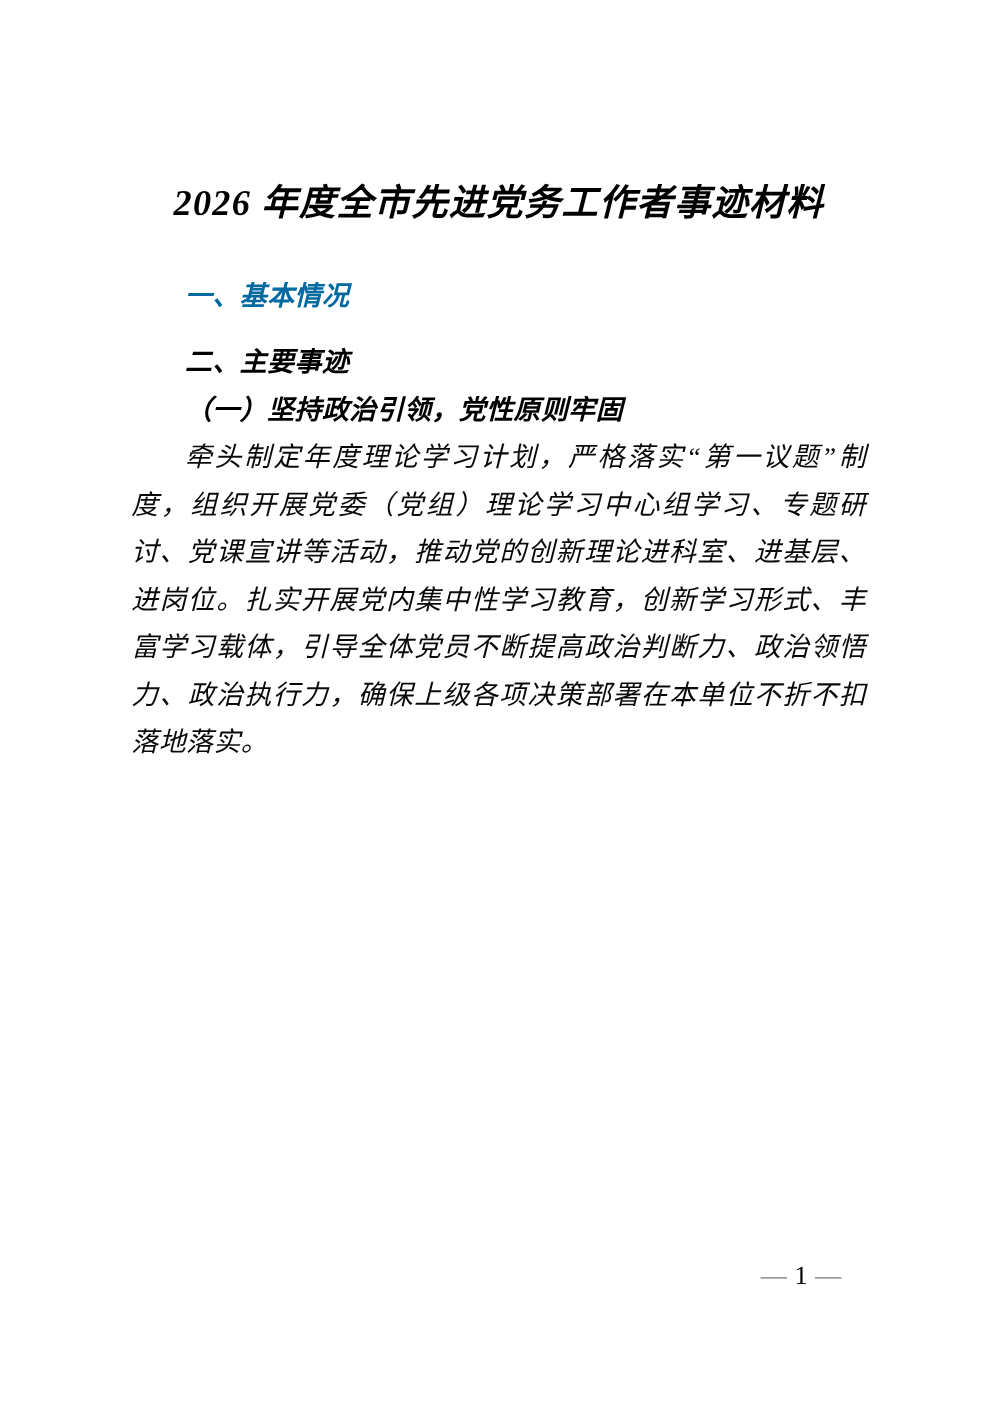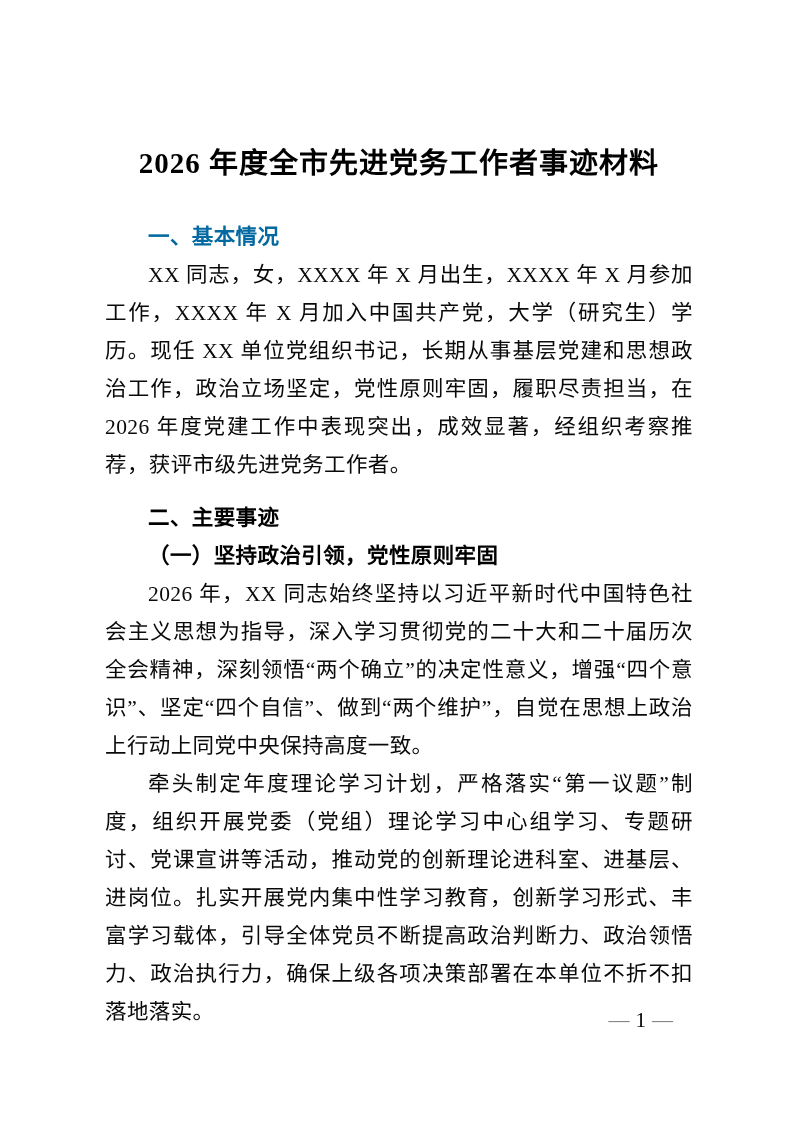"2026 年度全市先进党务工作者事迹材料" .content { font-style: none -> italic }
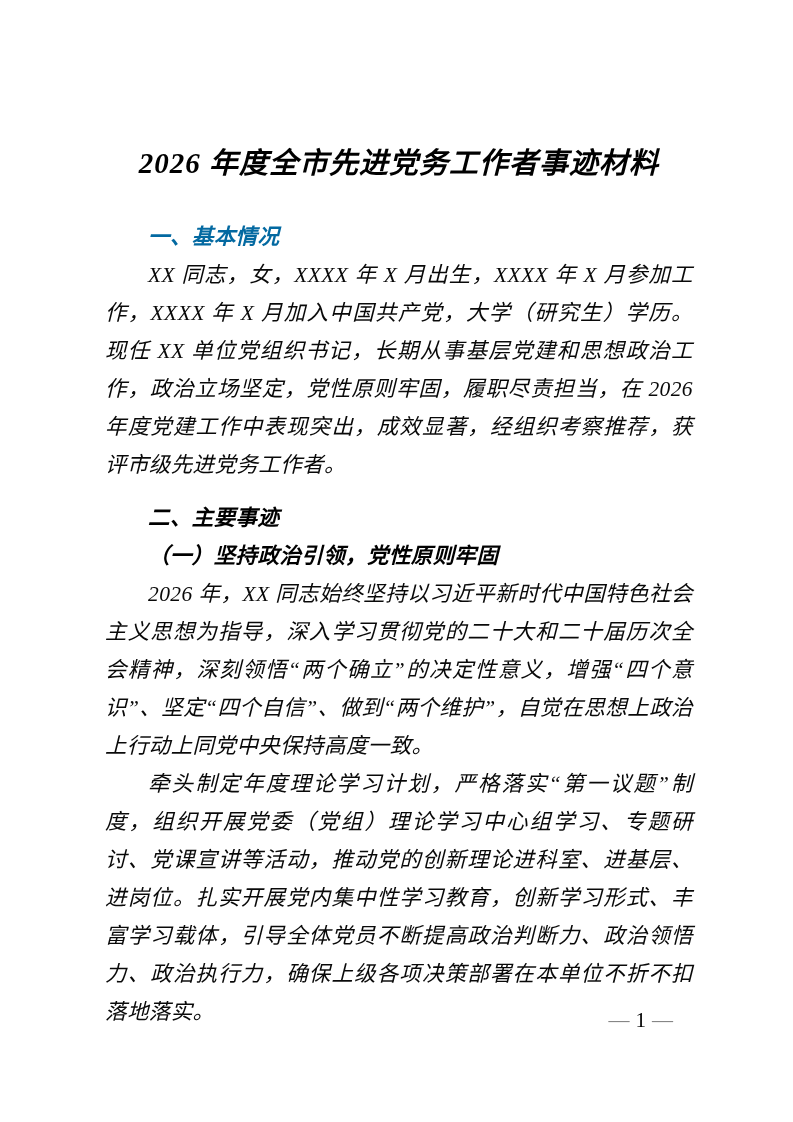"XX 同志，女，XXXX 年 X 月出生，XXXX" p.block { html: <p>XX 同志，女，XXXX 年 X 月出生，XXXX 年 X 月参加工作，XXXX 年 X 月加入中国共产党，大学（研究生）学历。现任 XX 单位党组织书记，长期从事基层党建和思想政治工作，政治立场坚定，党性原则牢固，履职尽责担当，在 2026 年度党建工作中表现突出，成效显著，经组织考察推荐，获评市级先进党务工作者。</p> -> none }
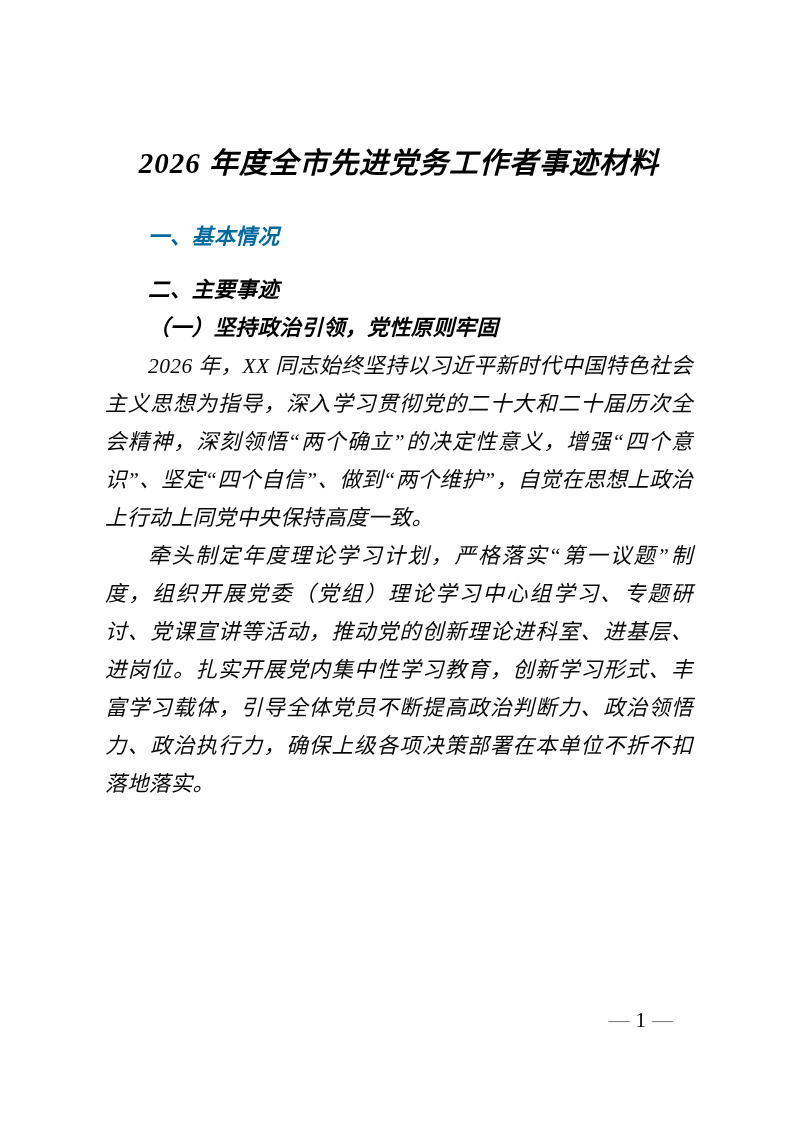"2026 年，XX" p.block { html: <p>2026 年，XX 同志始终坚持以习近平新时代中国特色社会主义思想为指导，深入学习贯彻党的二十大和二十届历次全会精神，深刻领悟“两个确立”的决定性意义，增强“四个意识”、坚定“四个自信”、做到“两个维护”，自觉在思想上政治上行动上同党中央保持高度一致。</p> -> none }
